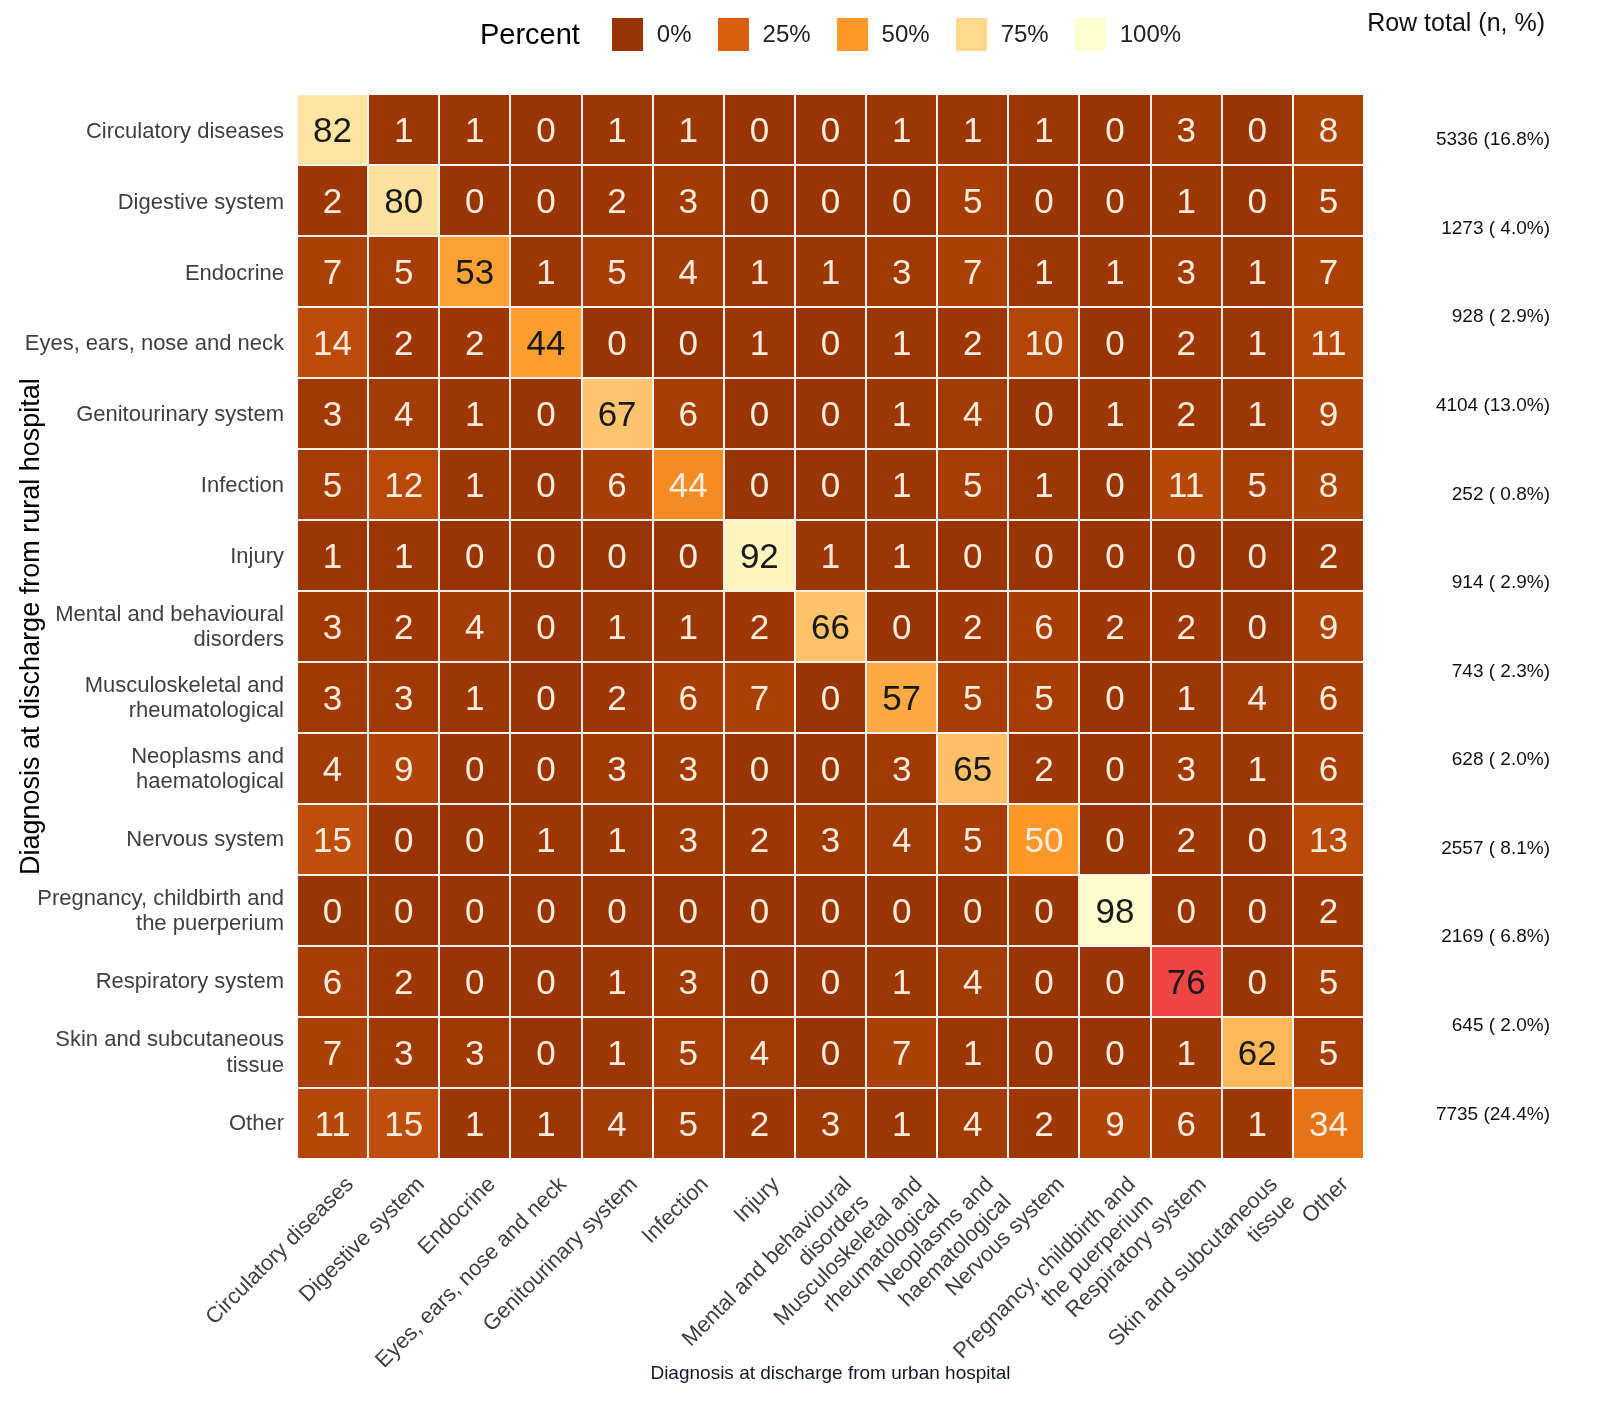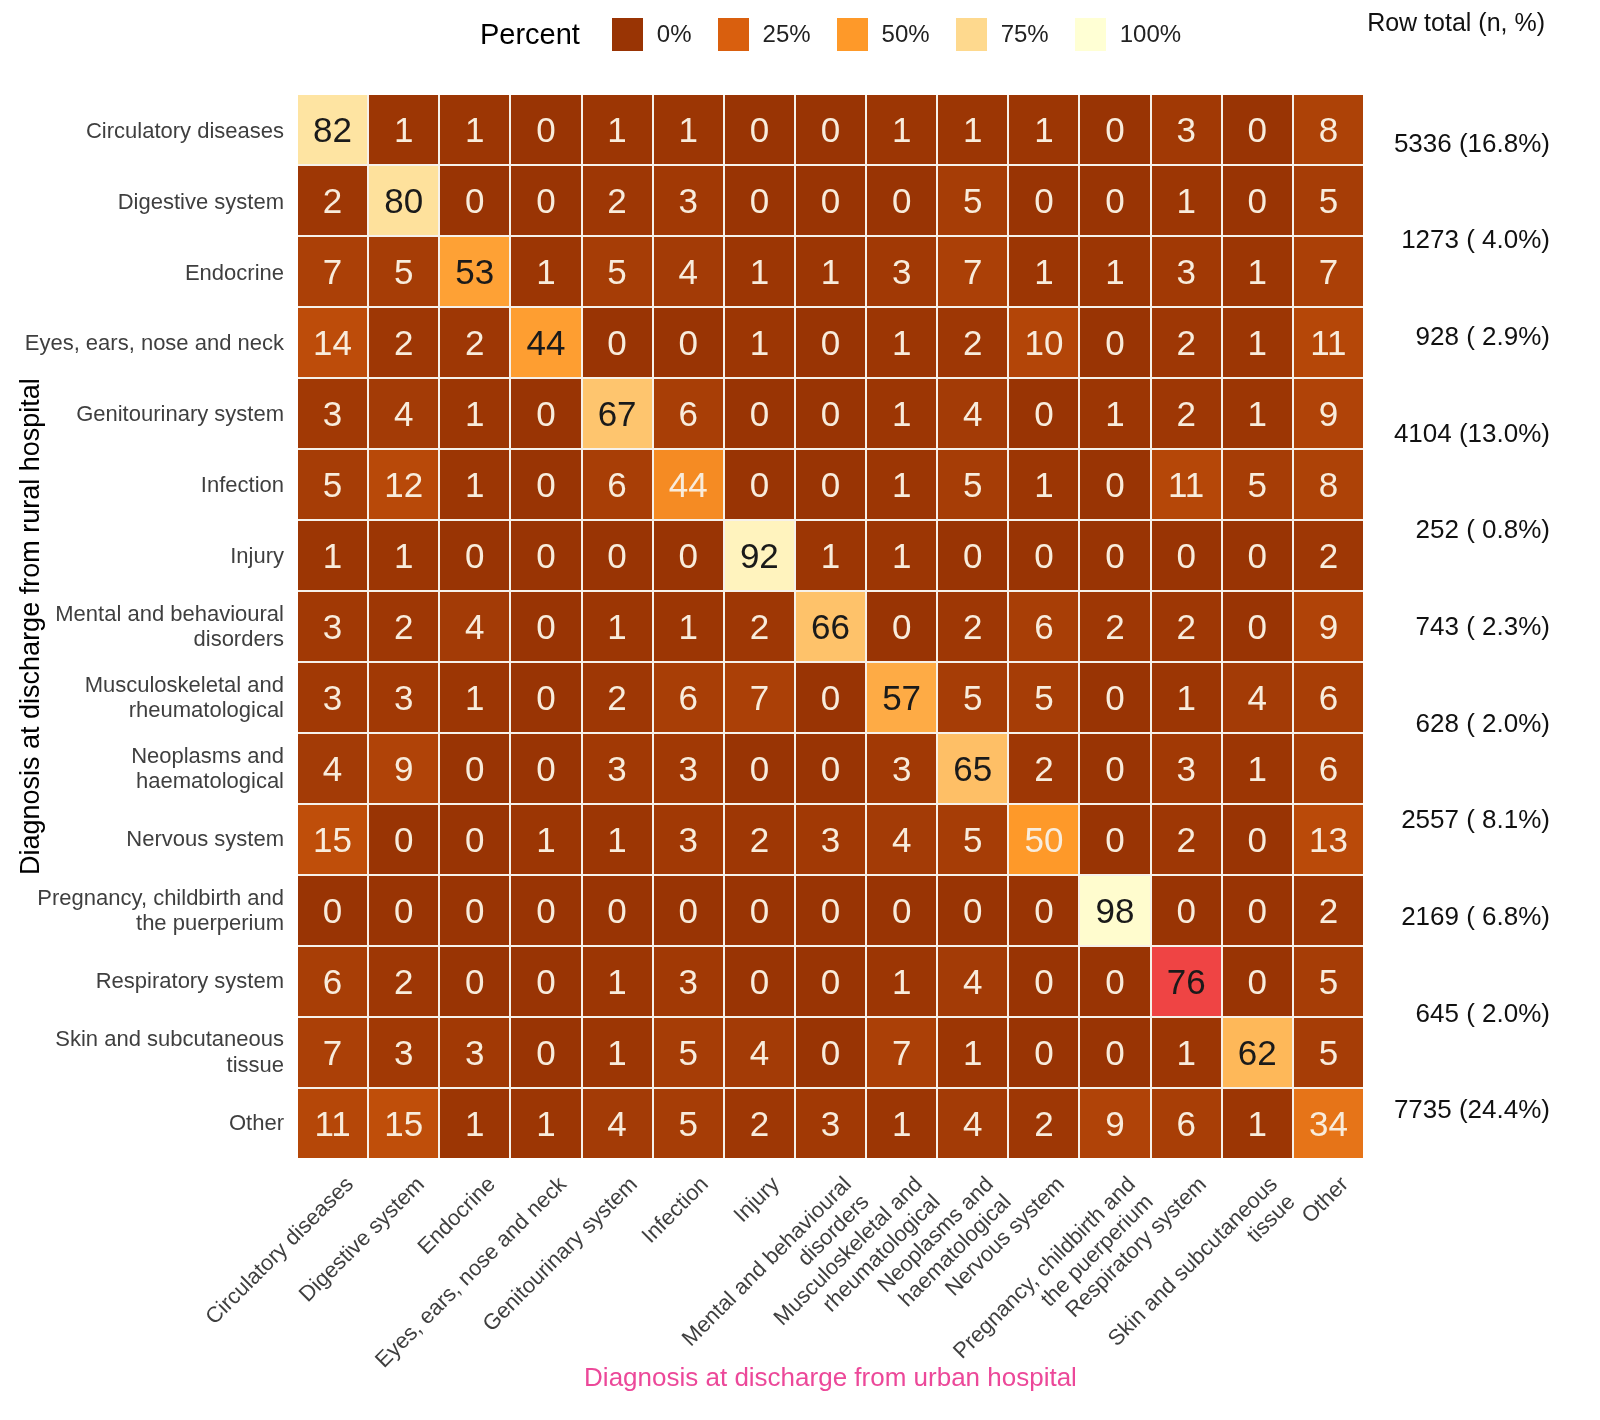"5336 (16.8%)" .row-total { font-size: 26px -> 19px }
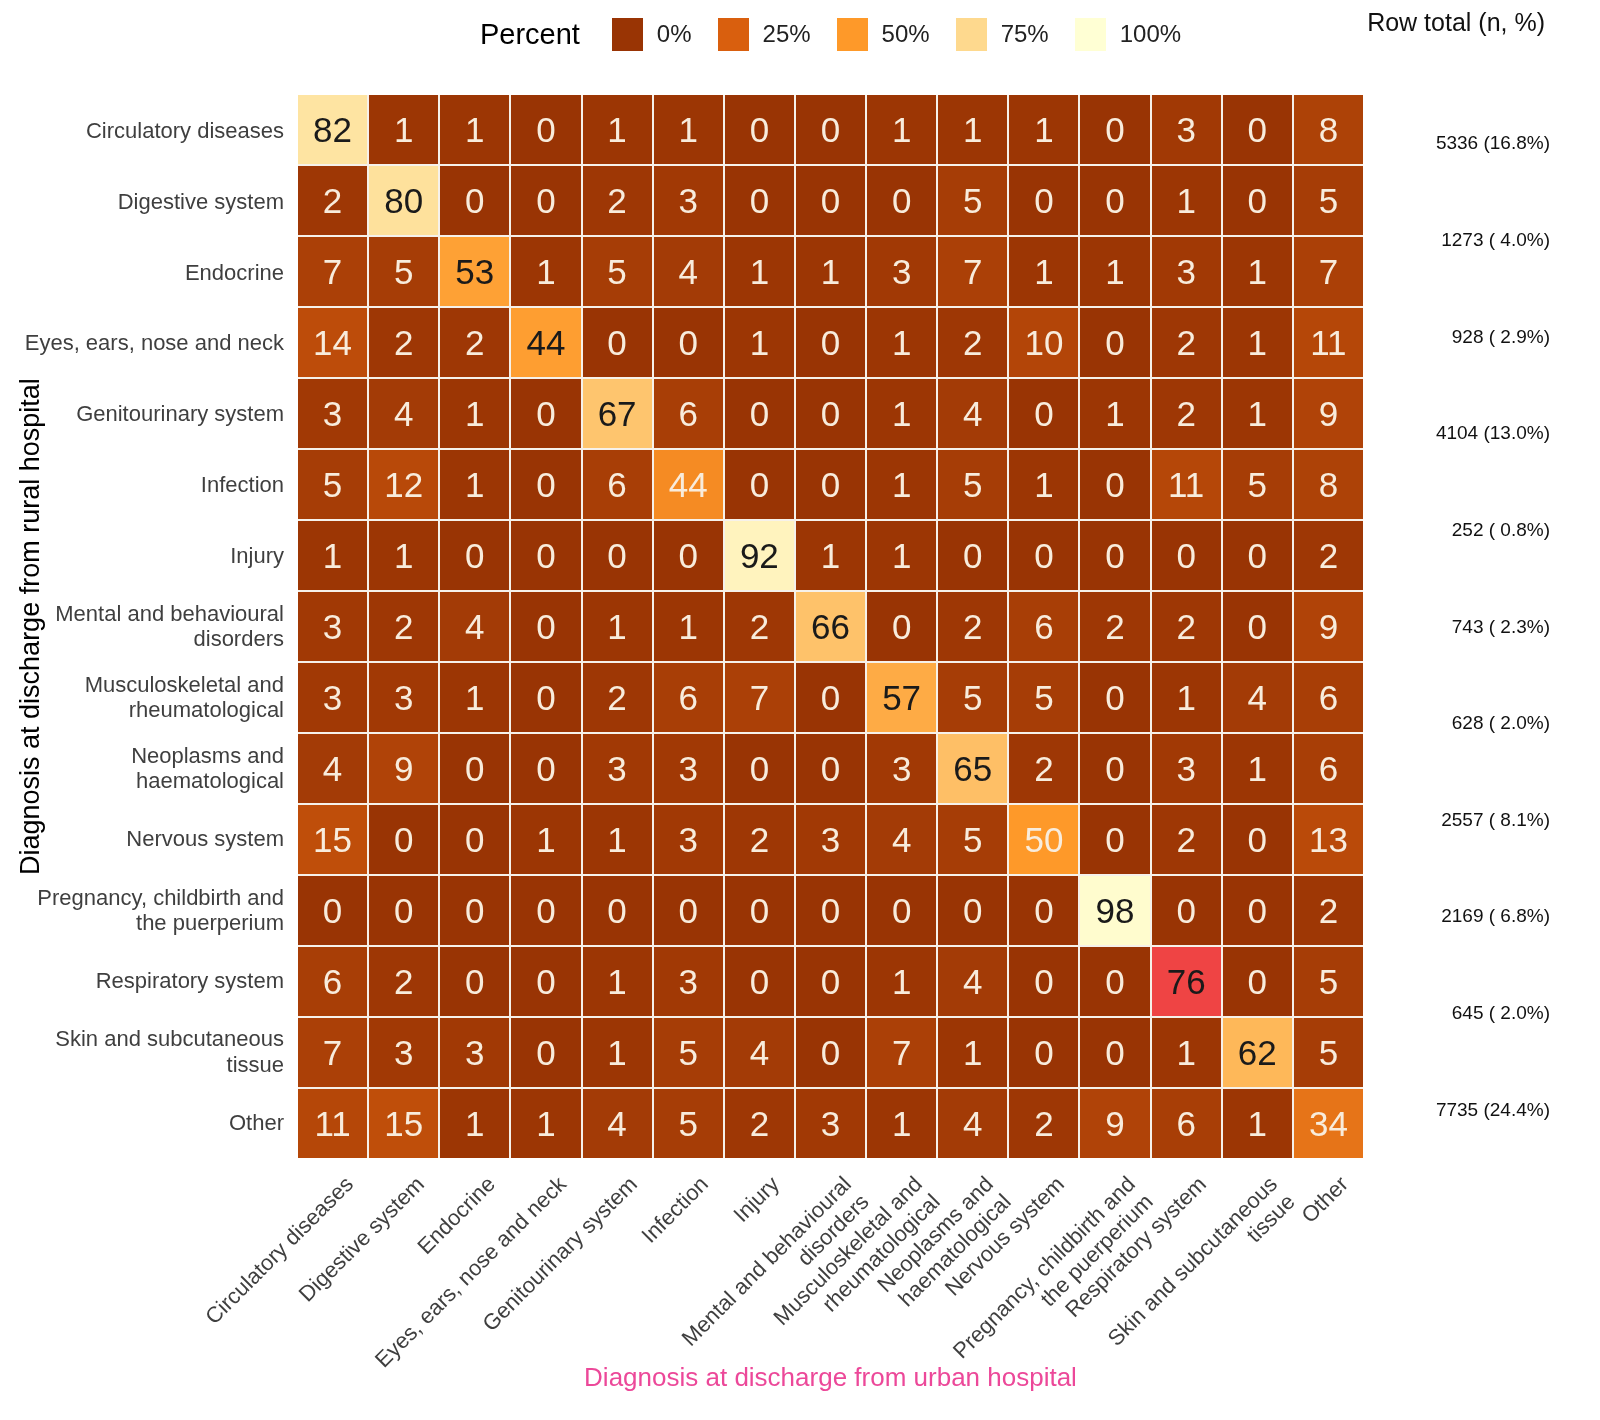"914 ( 2.9%)" div.row-total { html: none -> <div>914 ( 2.9%)</div> }
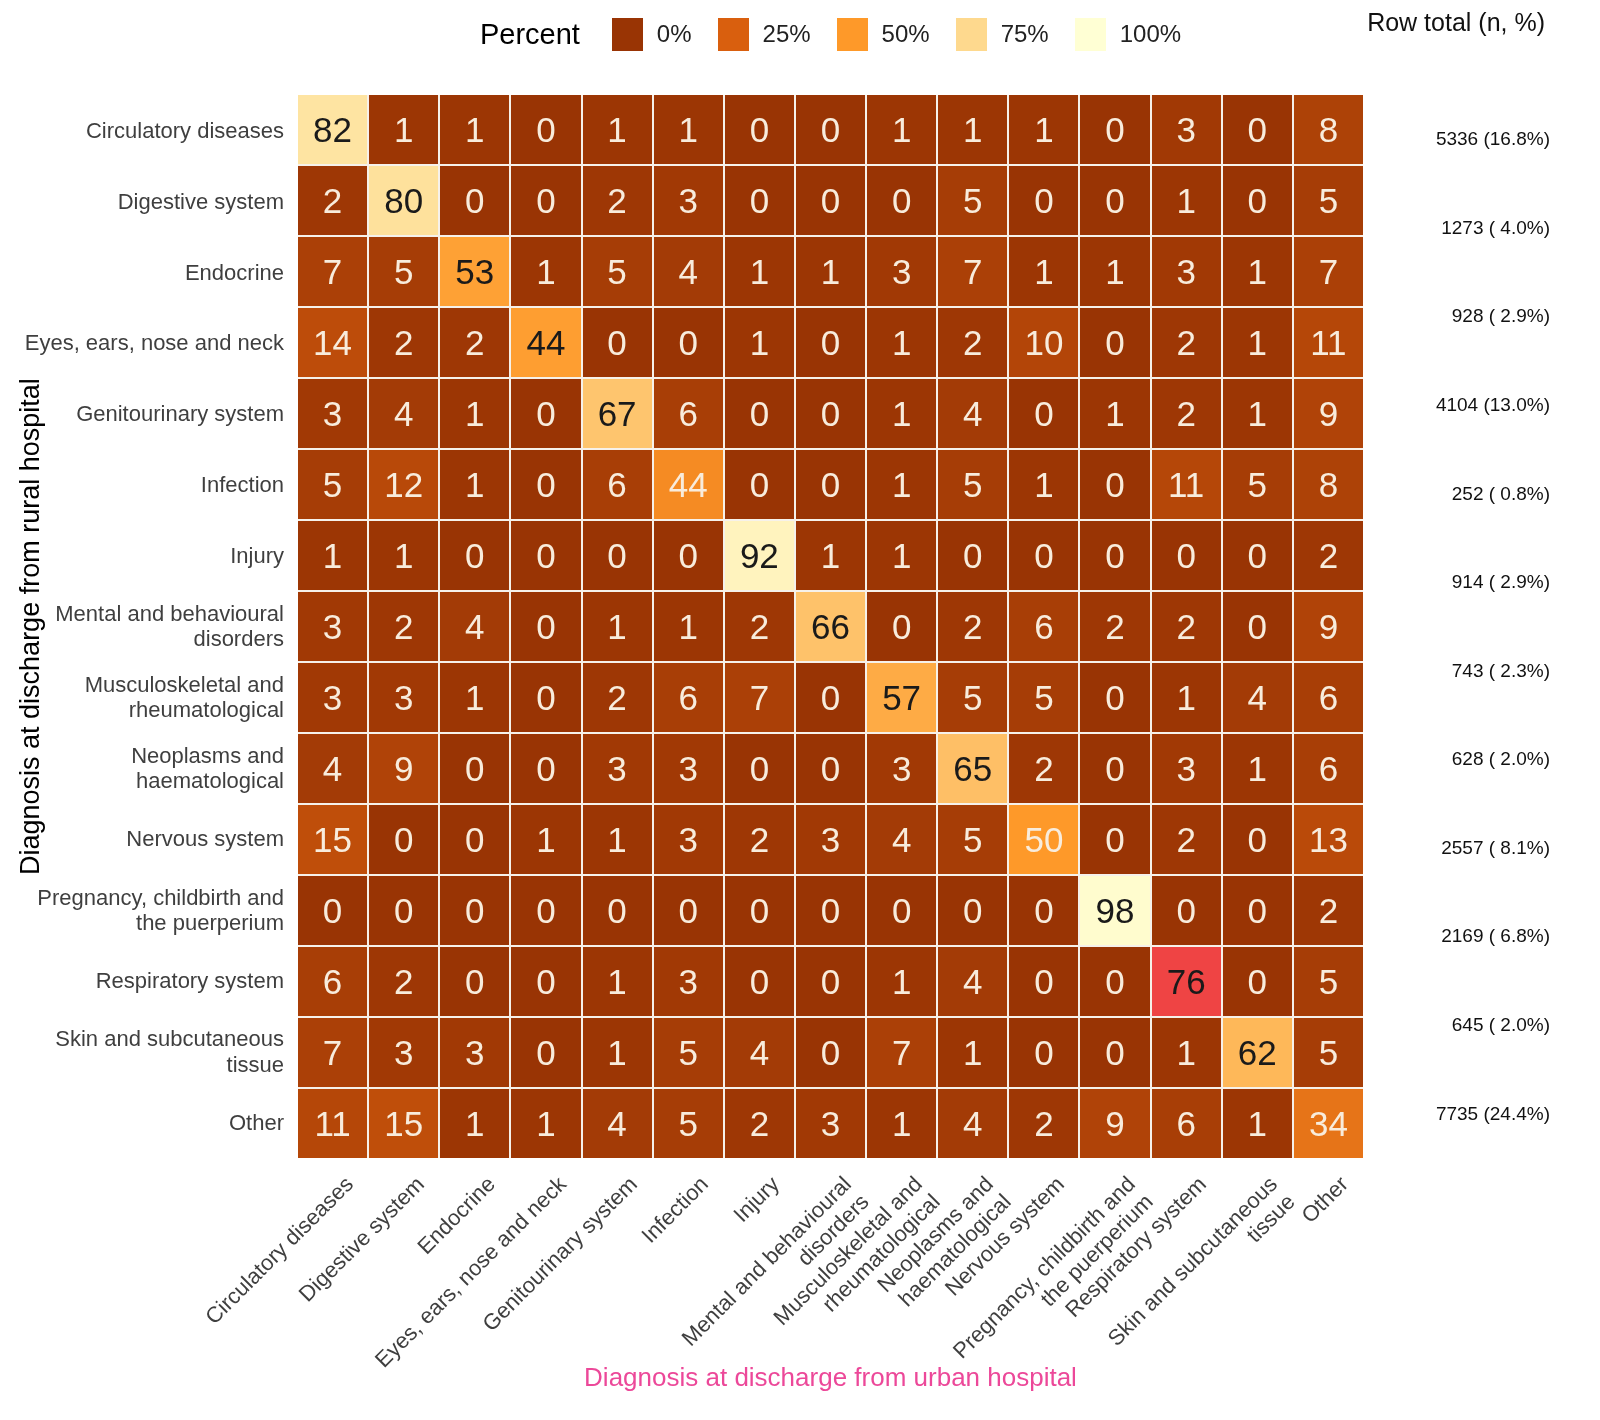"Diagnosis at discharge from urban" .x-title { color: #ec4899 -> #0f172a; font-size: 26px -> 19px }
